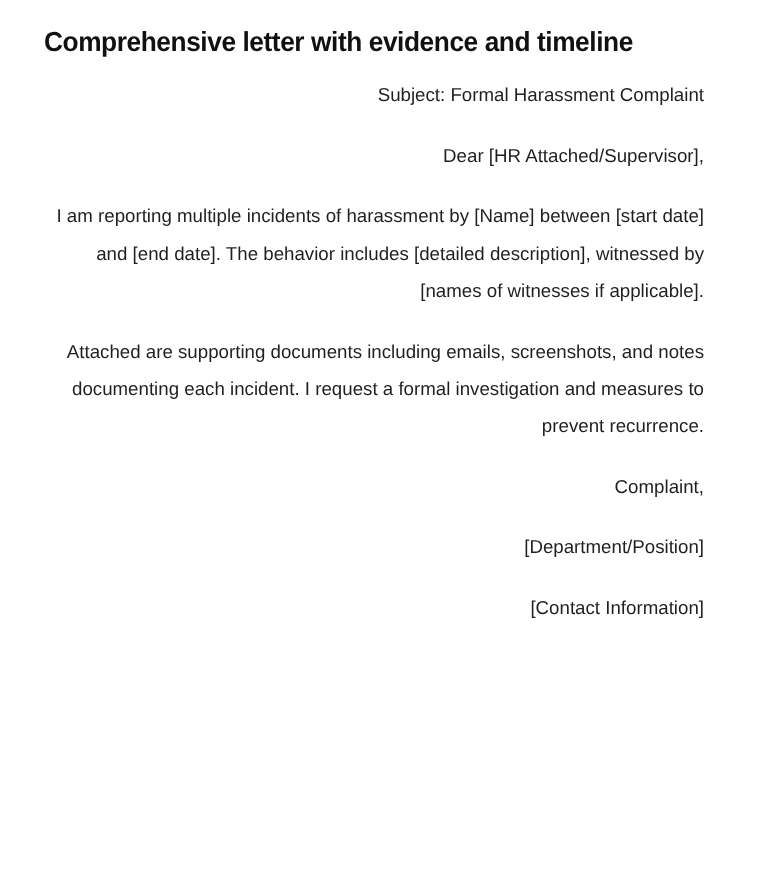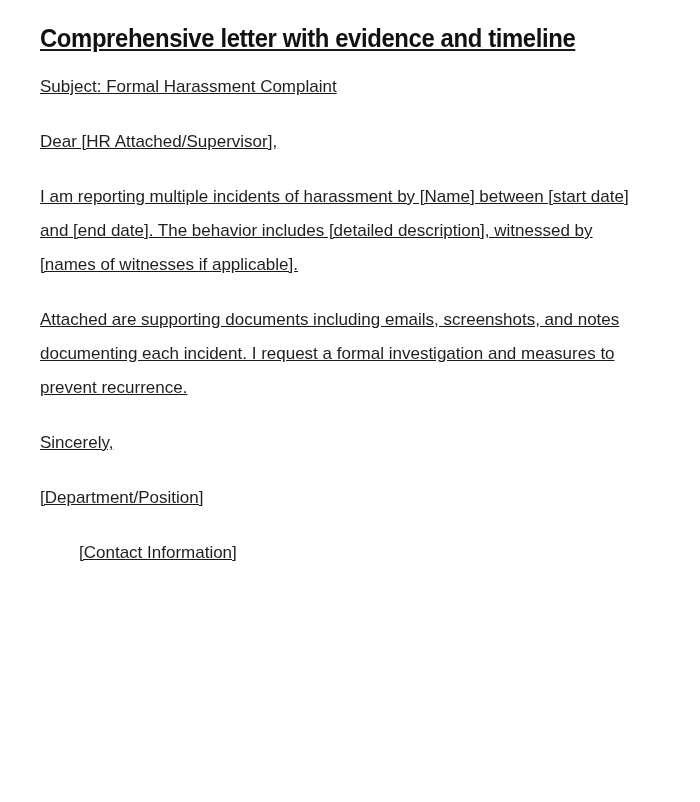"Comprehensive letter with evidence and" .document { text-decoration: underline -> none }
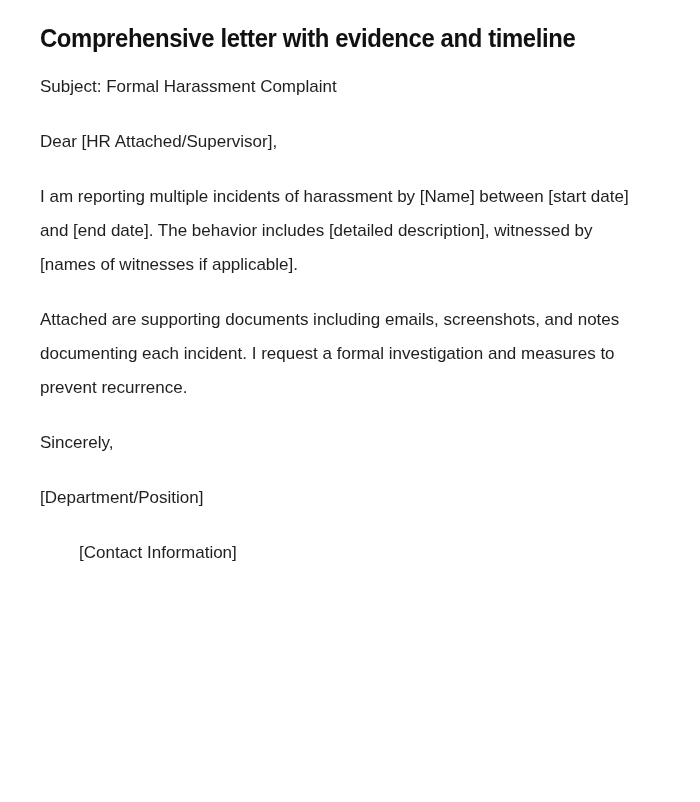"Subject: Formal Harassment Complaint" .doc-body { text-align: none -> right }
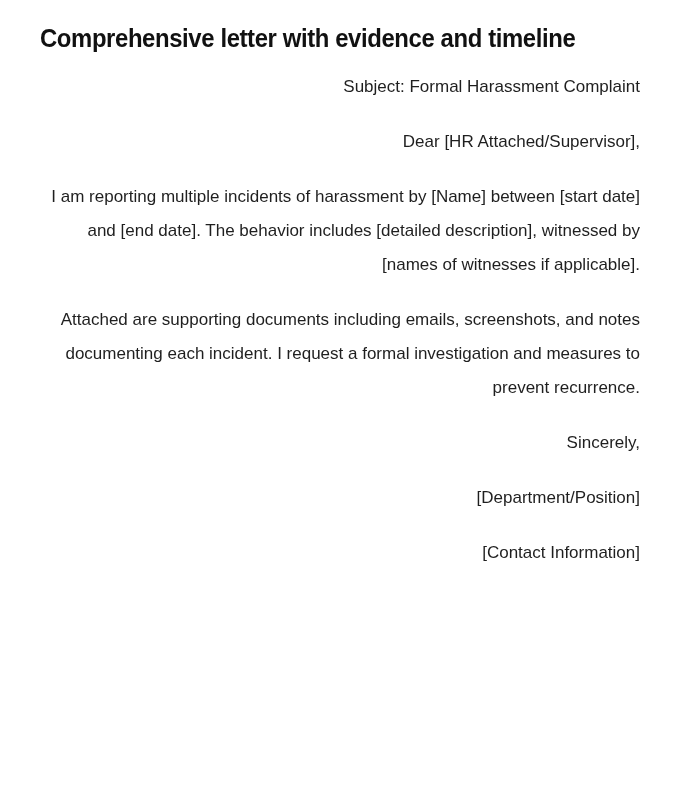"Sincerely," p.para { text: Sincerely -> Complaint }
